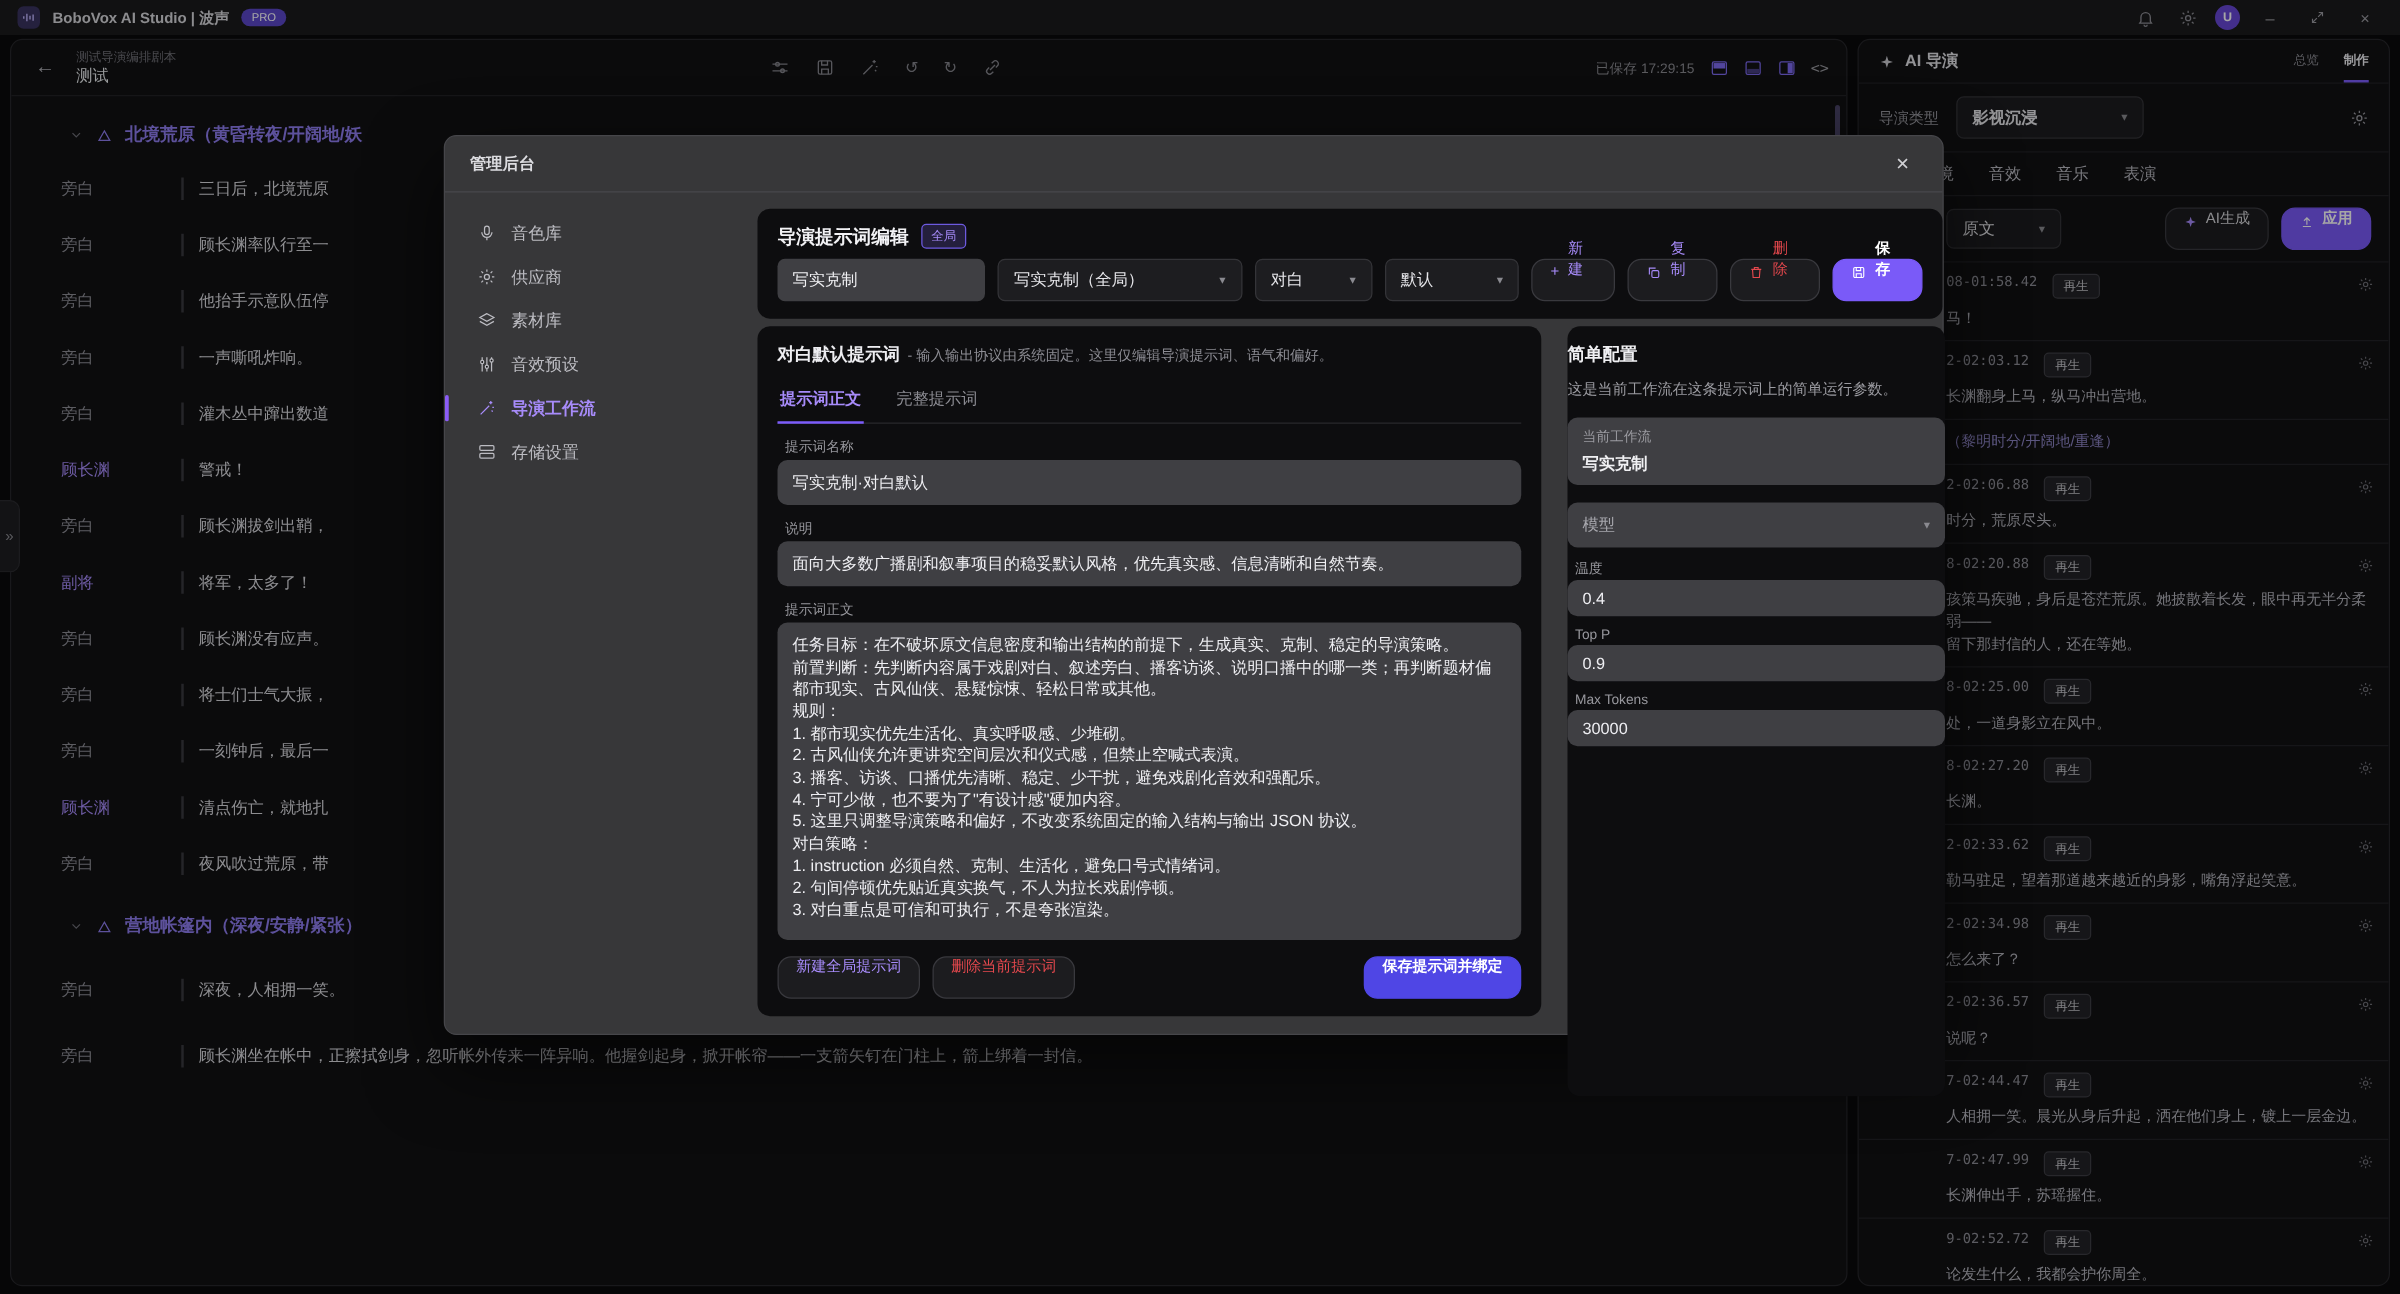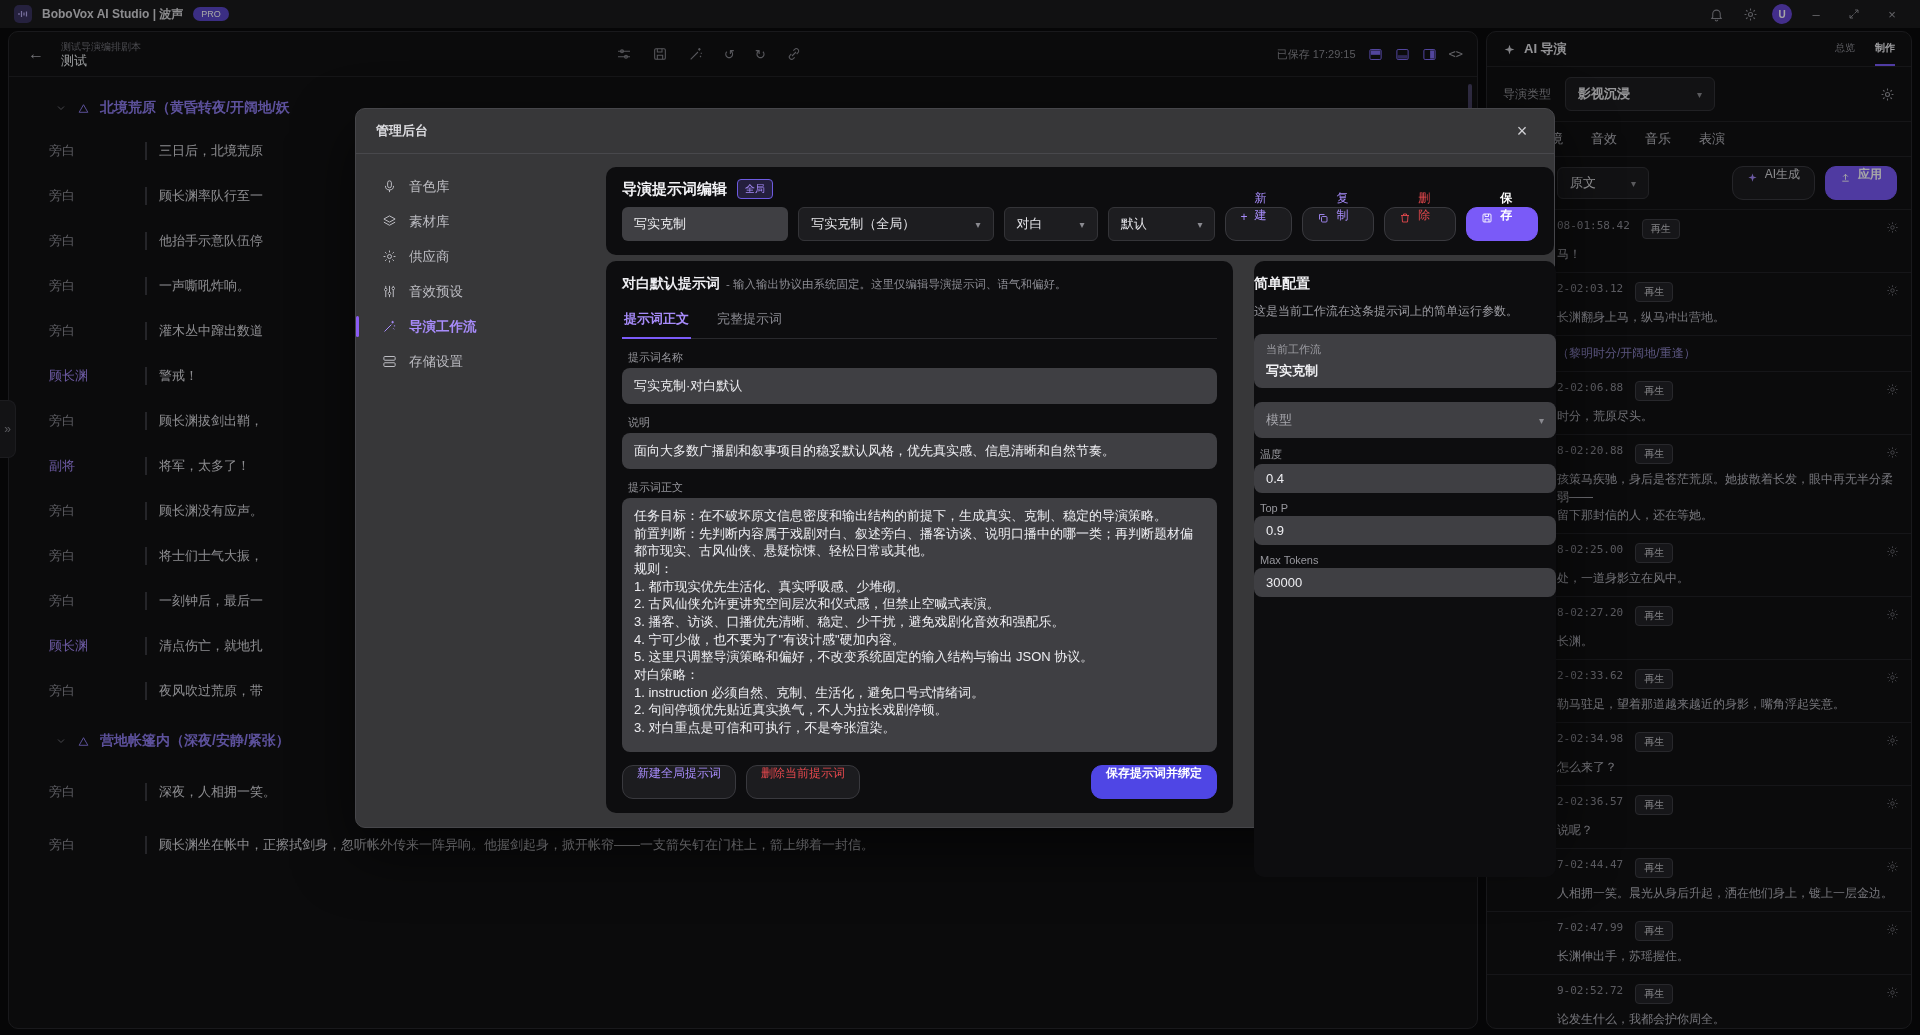"素材库" div.m-item { order: before "供应商" -> after "供应商" }
